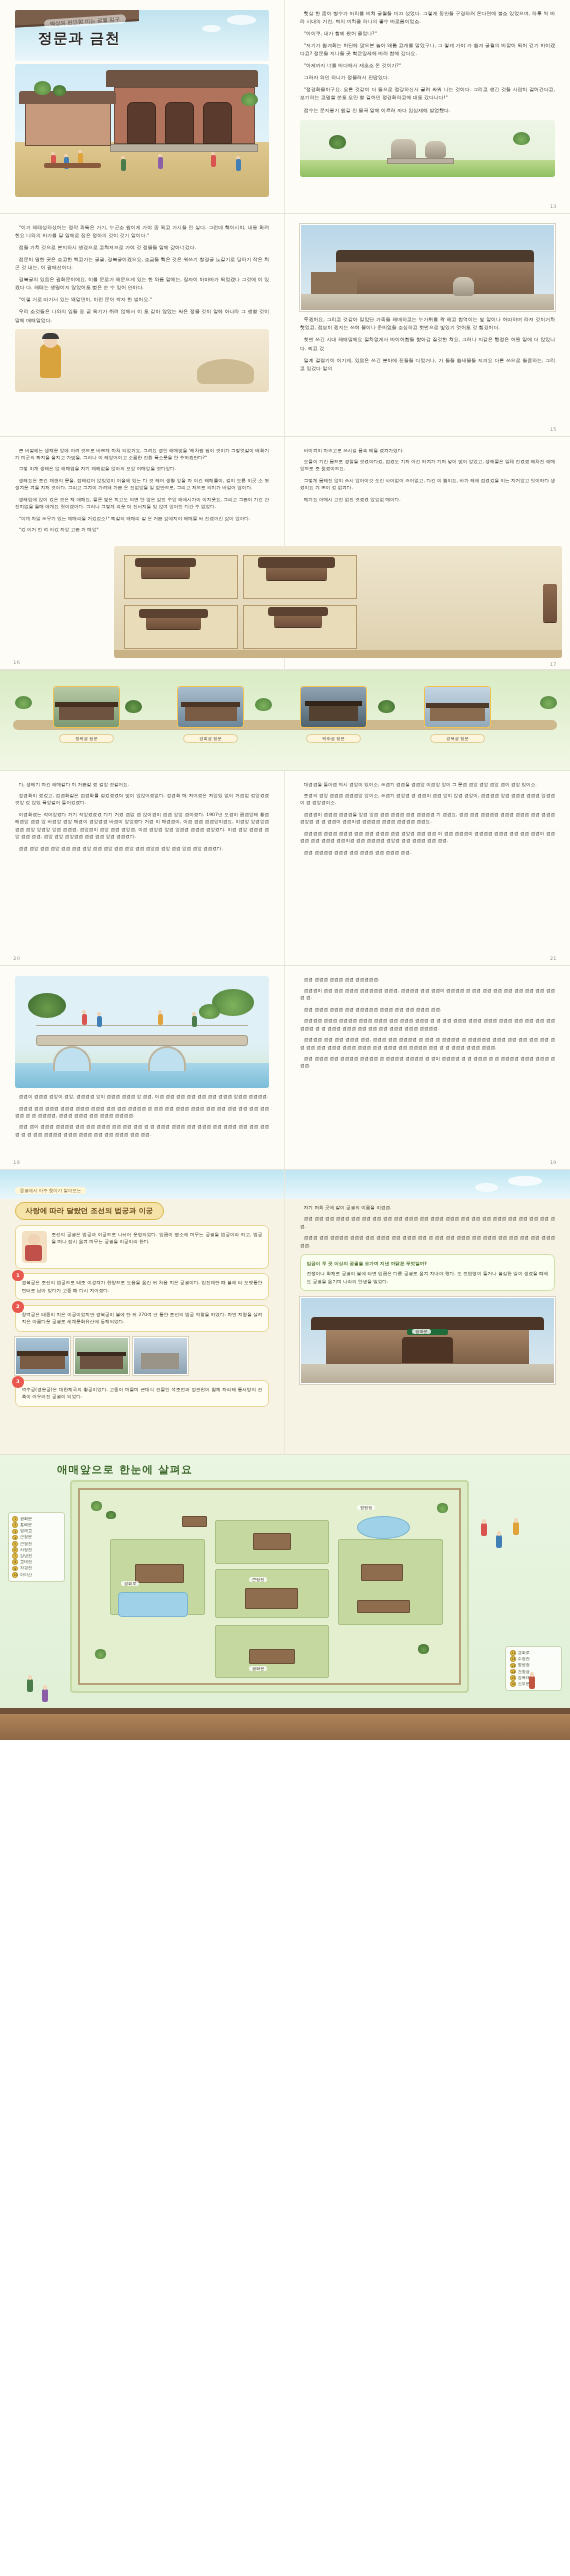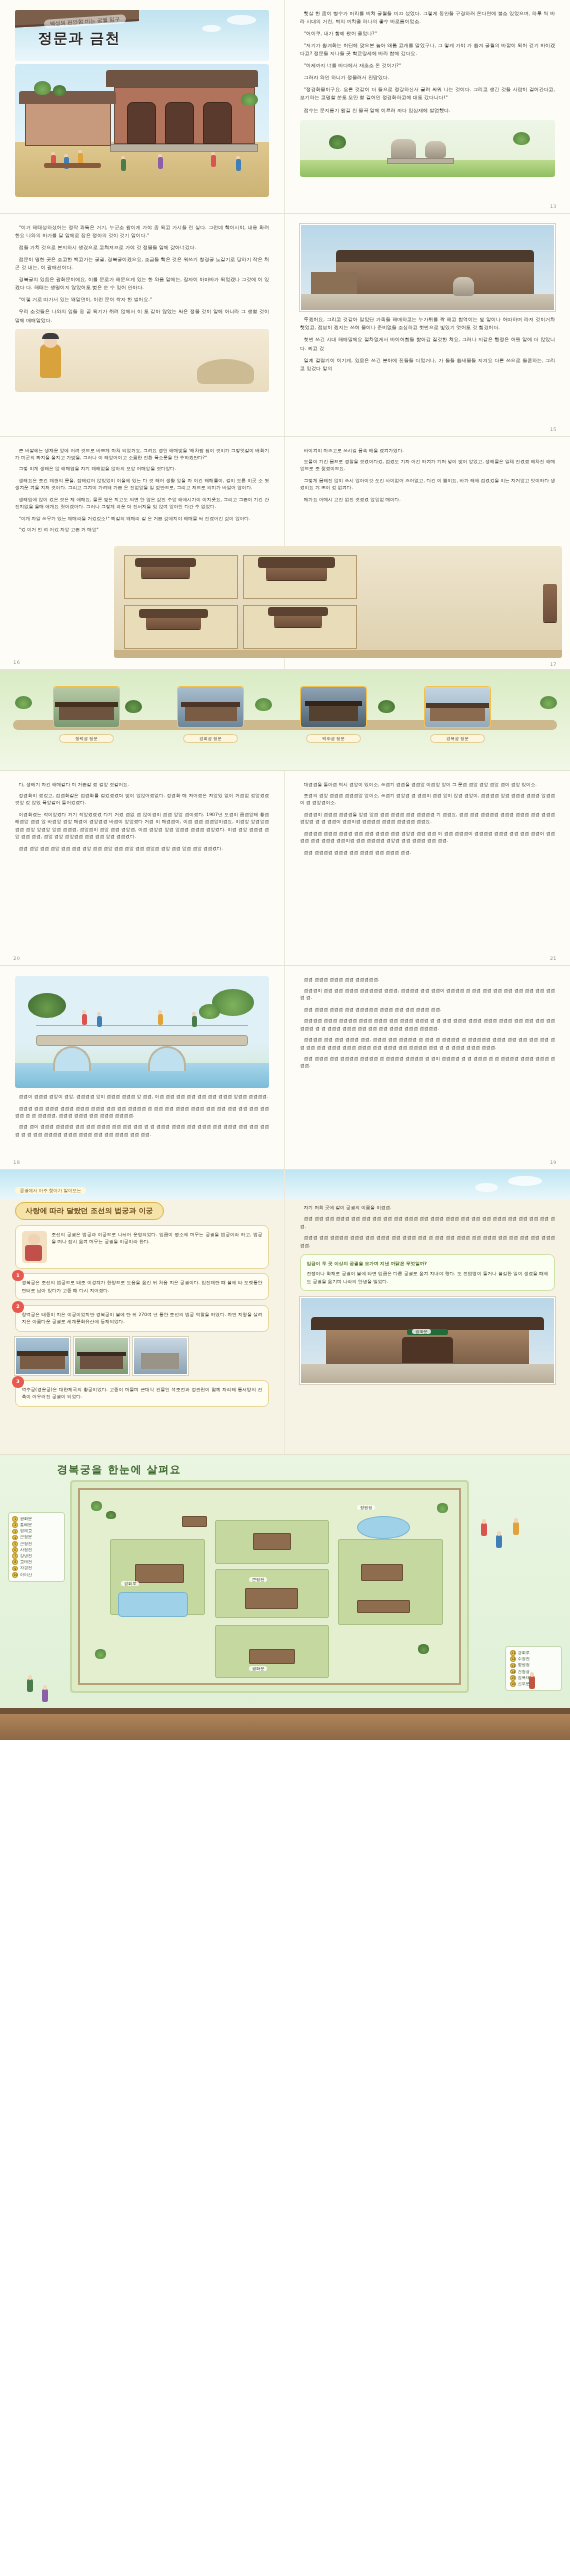"경복궁을 한눈에 살펴요" div.map-title { text: 경복궁을 -> 애매앞으로 }
